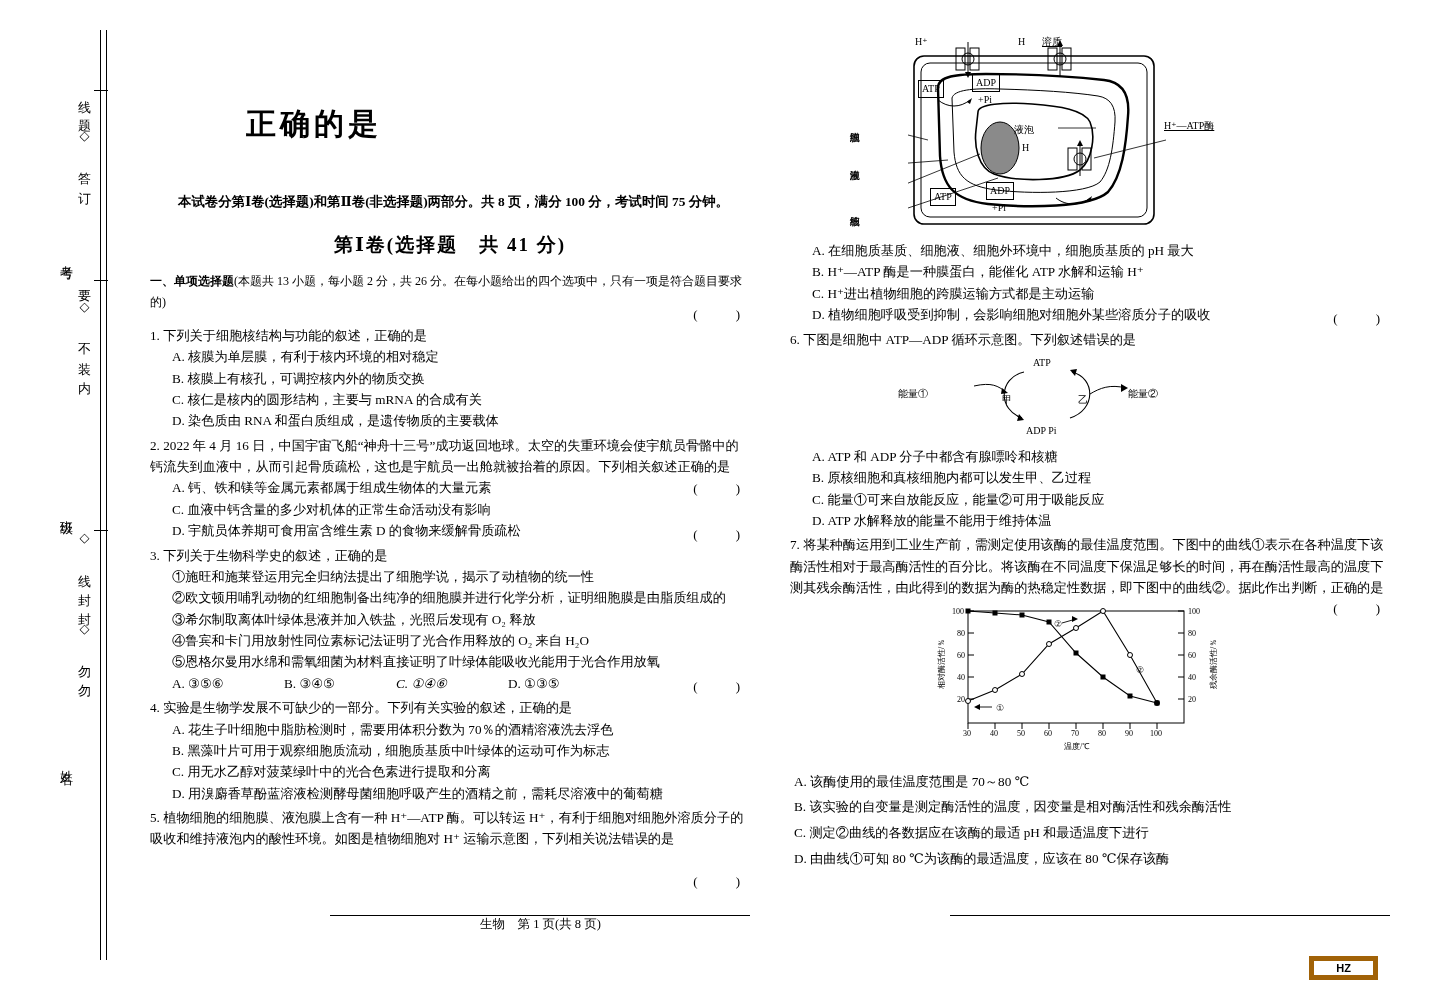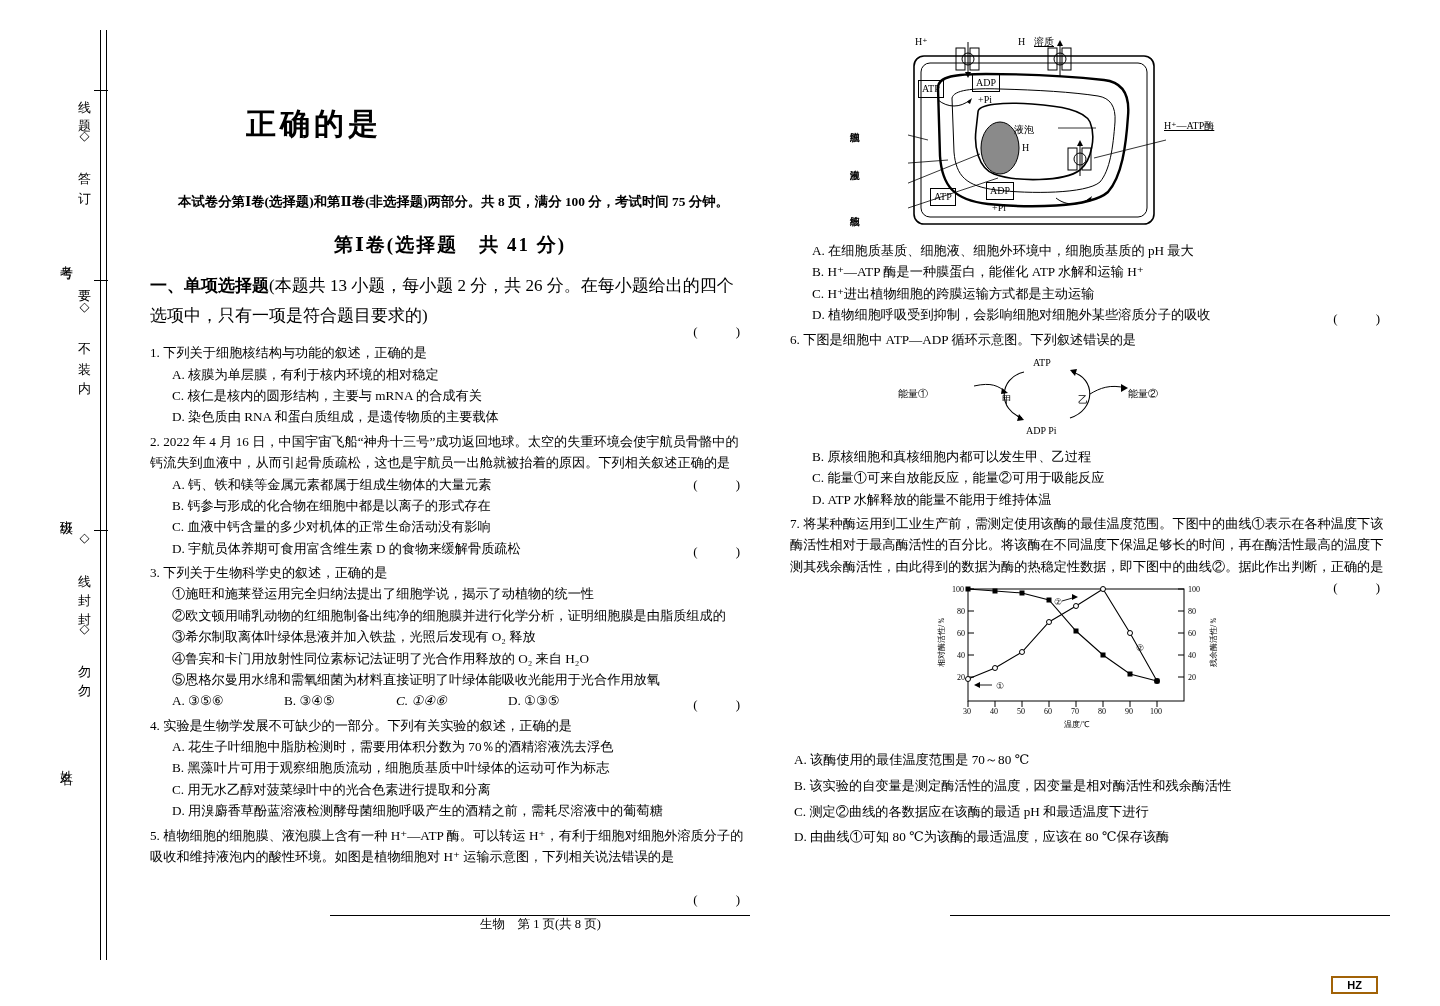"溶质" span.fl { left: 244px -> 252px }
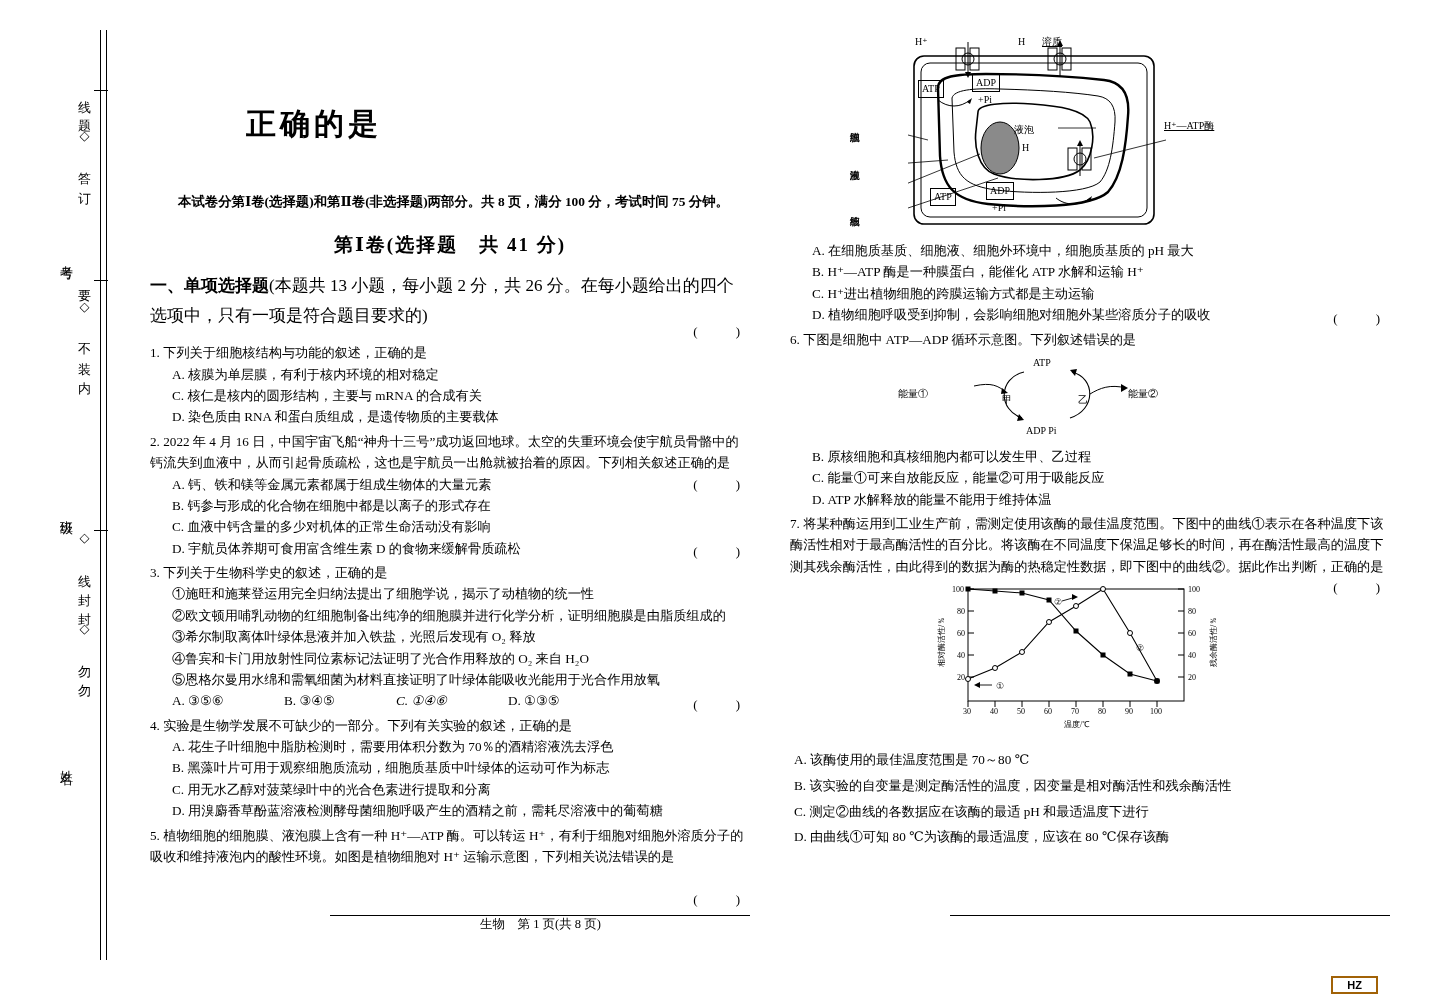"一、单项选择题(本题共 13 小题，每小题 2 分，共" .grouphead { font-size: 17px -> 12px }
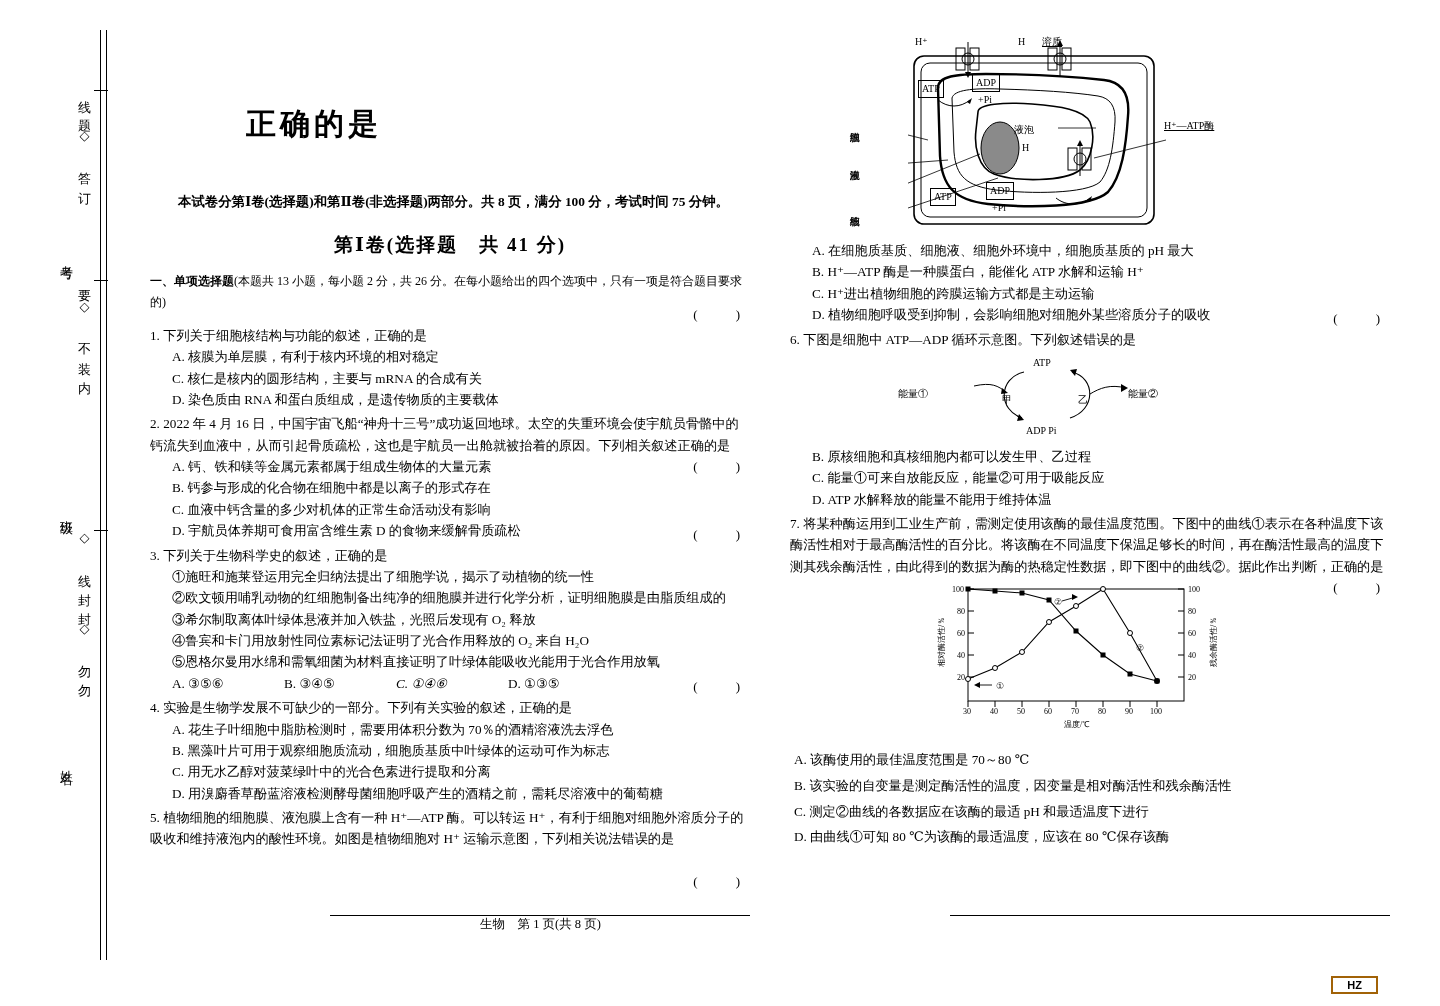"B. 核膜上有核孔，可调控核内外的物质交换" span.opt { html: none -> <span>B. 核膜上有核孔，可调控核内外的物质交换</span> }
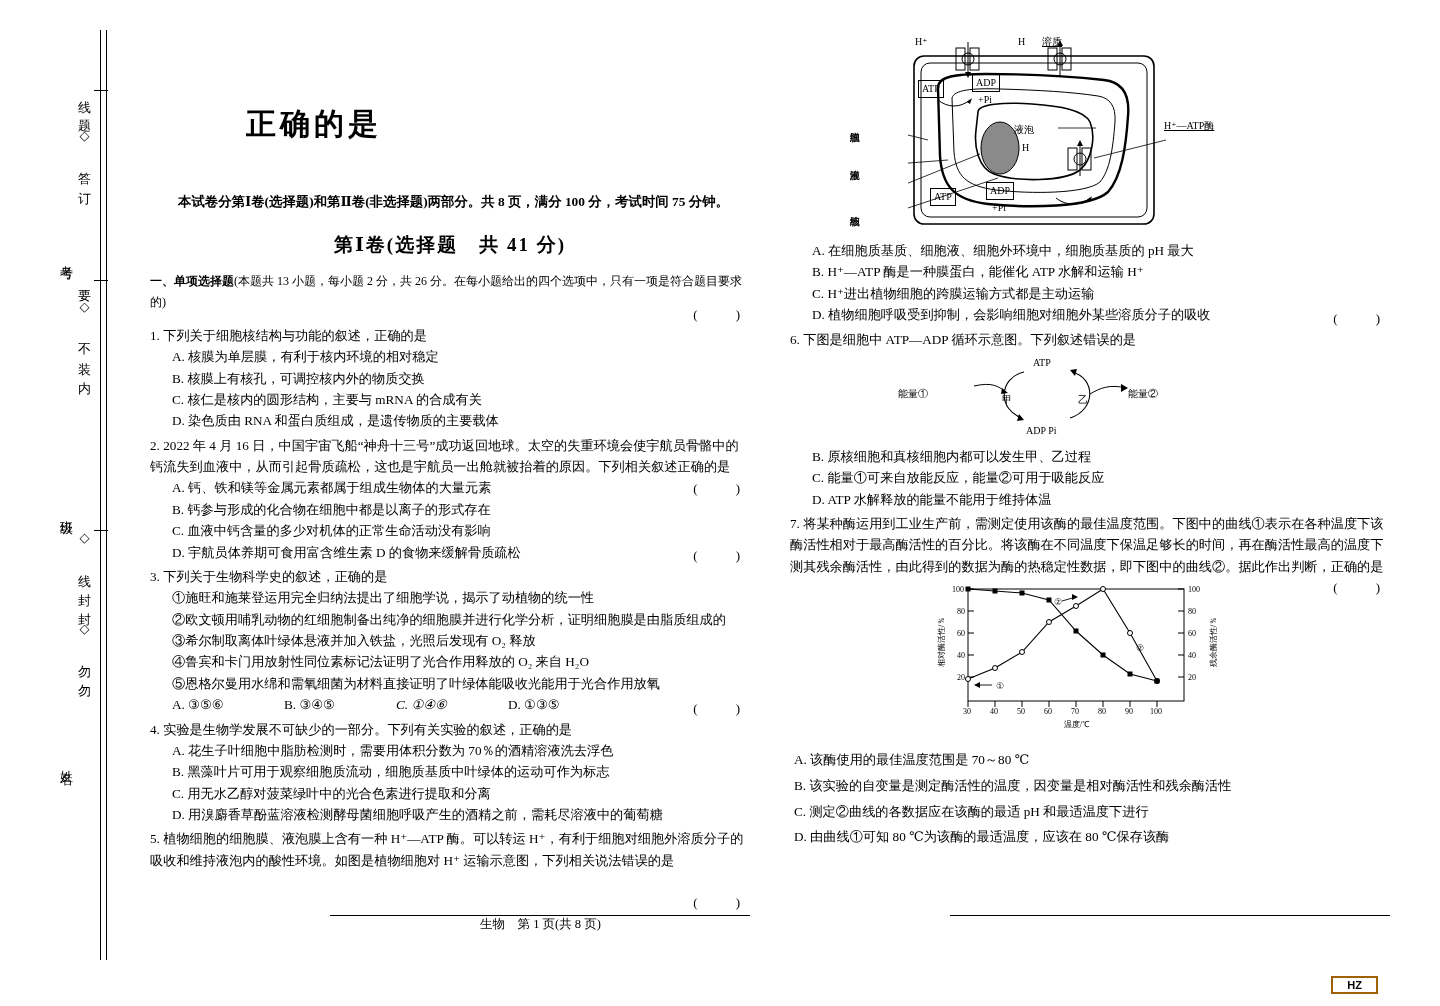"A. ATP 和 ADP 分子中都含有腺嘌呤和核糖" span.opt { html: none -> <span>A. ATP 和 ADP 分子中都含有腺嘌呤和核糖</span> }
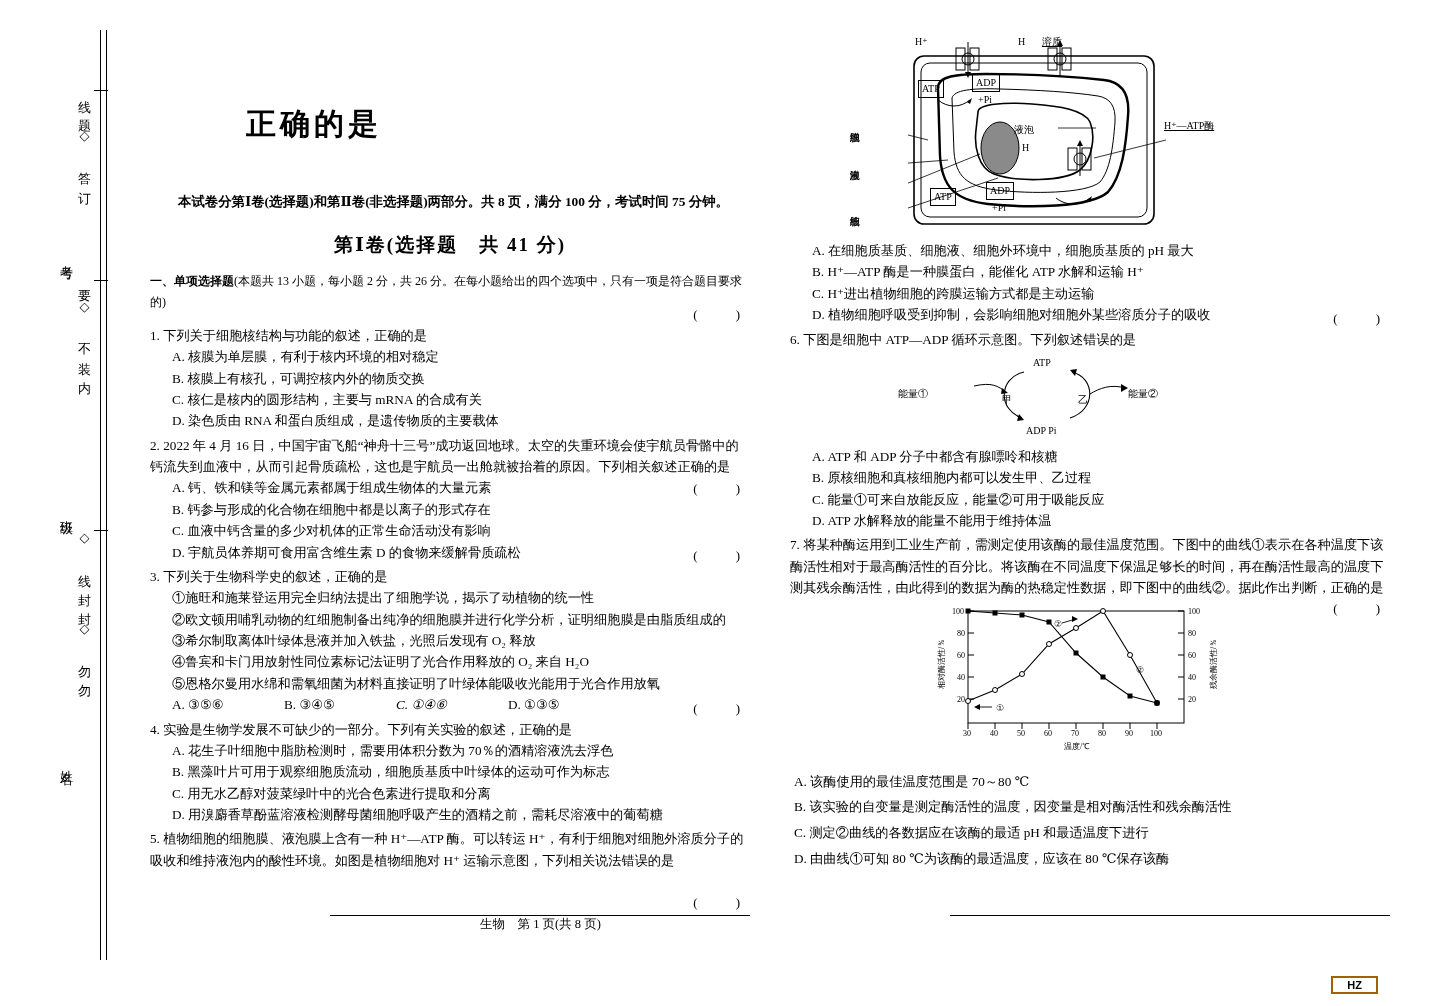"B. 钙参与形成的化合物在细胞中都是以离子的形式存在" span.opt { html: <span>B. 钙参与形成的化合物在细胞中都是以离子的形式存在</span> -> none }
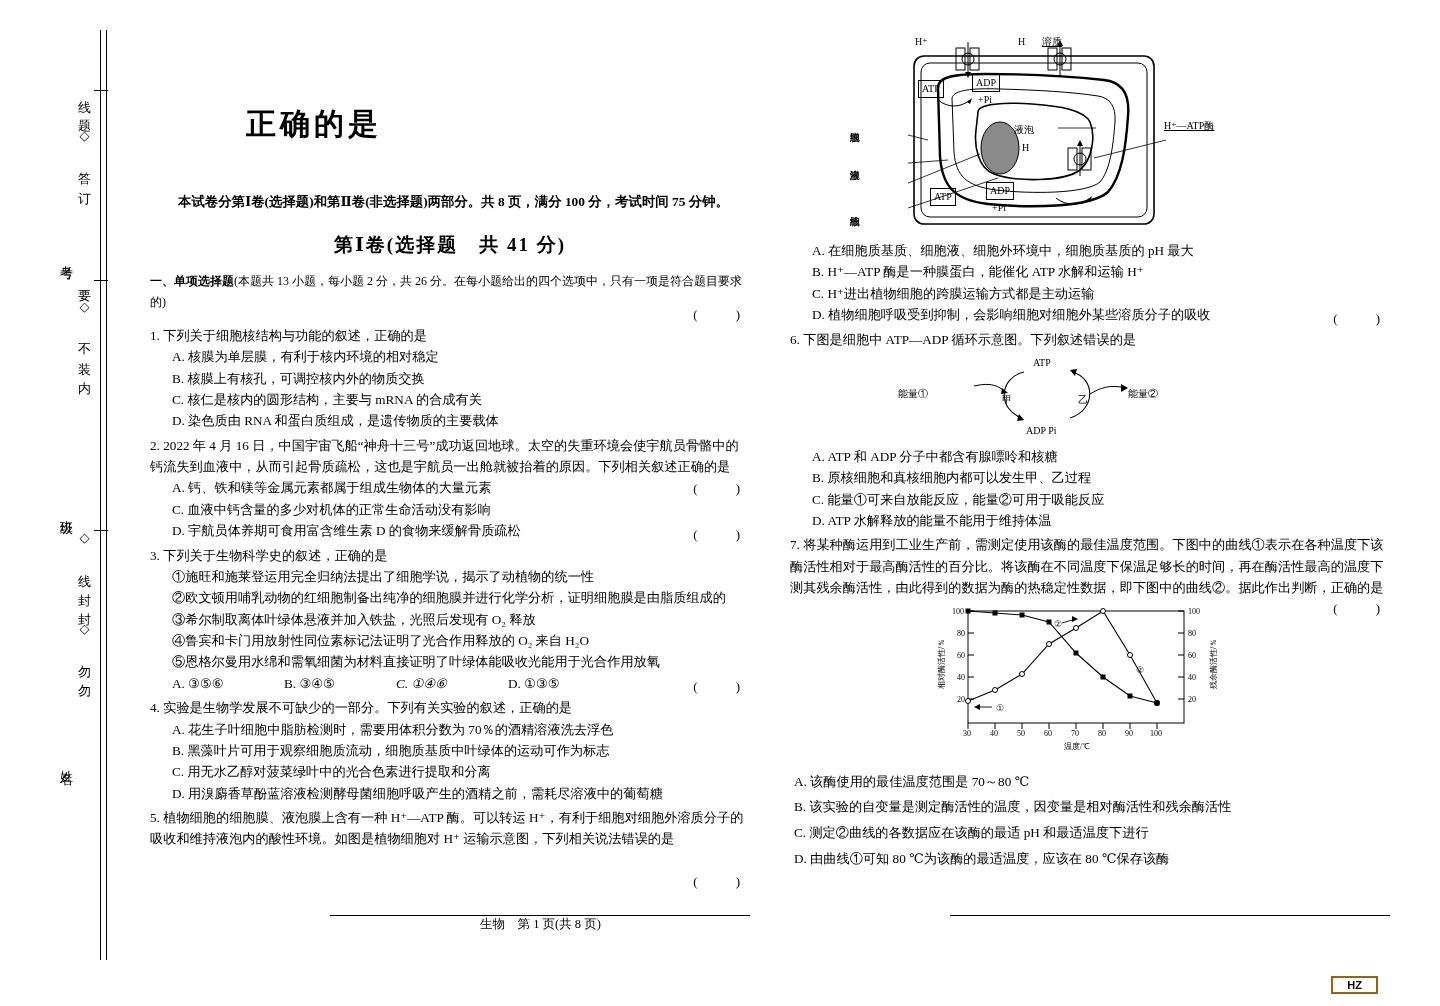"HZ" .hz { border: 2px solid #a16207 -> 5px solid #a16207; bottom: 12px -> 26px; padding: 1px 14px -> 1px 22px }
